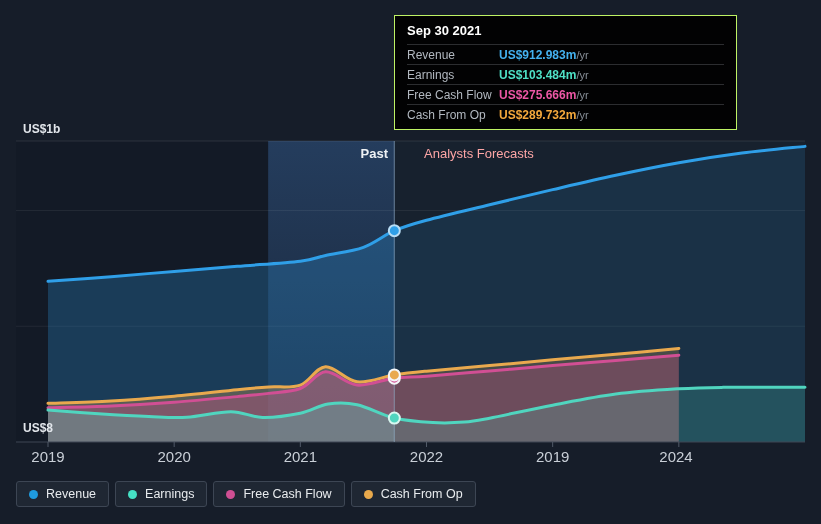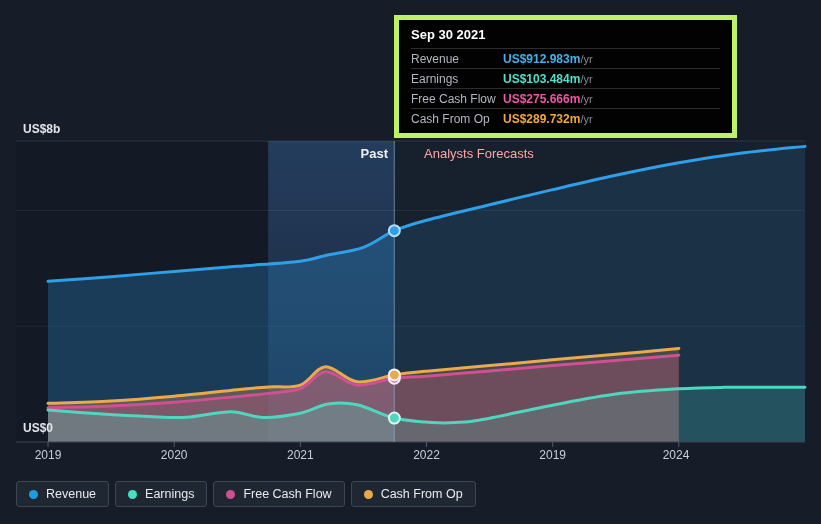"Sep 30 2021" #tooltip { border: 5px solid #bef264 -> 1px solid #bef264 }
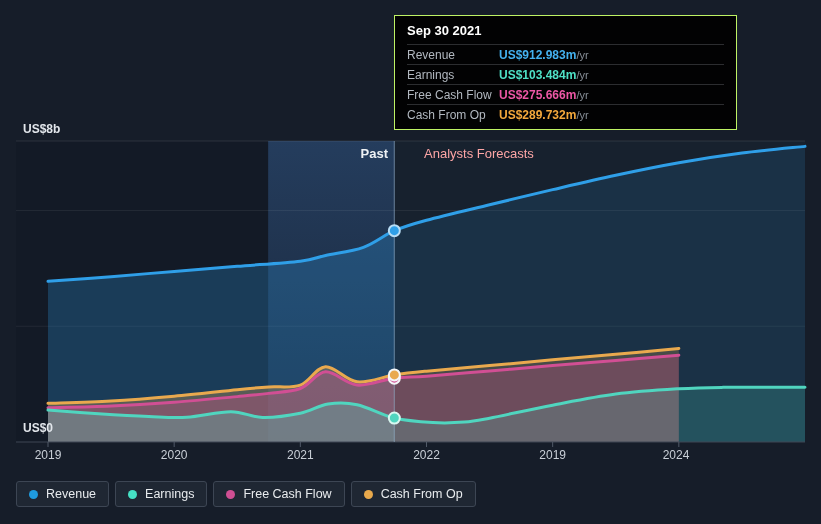"US$8b" div.abs { text: US$8b -> US$1b }
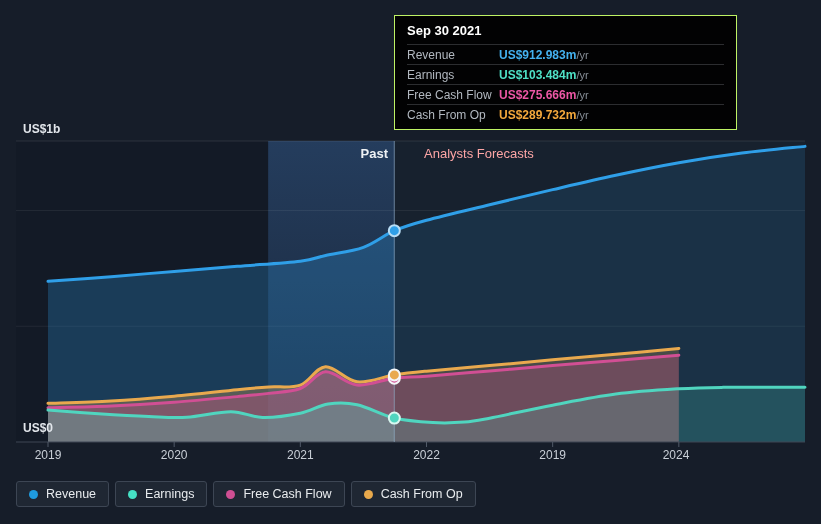"US$0" div.abs { text: US$0 -> US$8 }
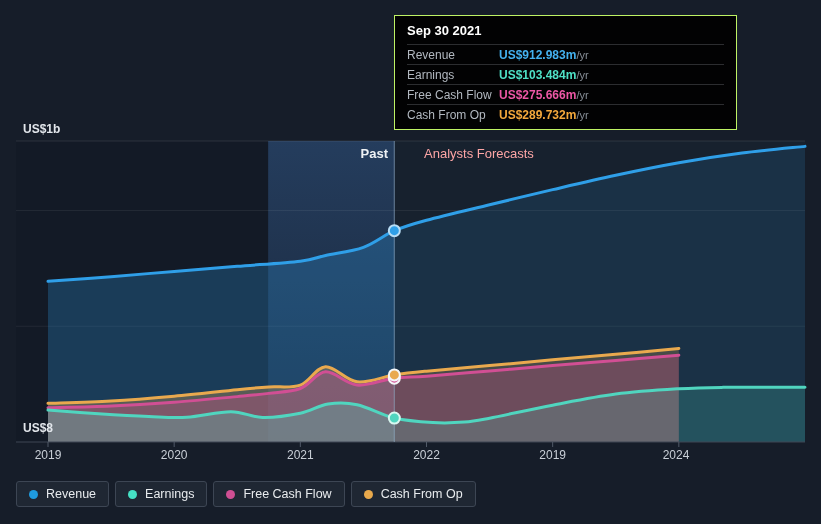"2019" .x-tick-label { font-size: 12px -> 15px }
